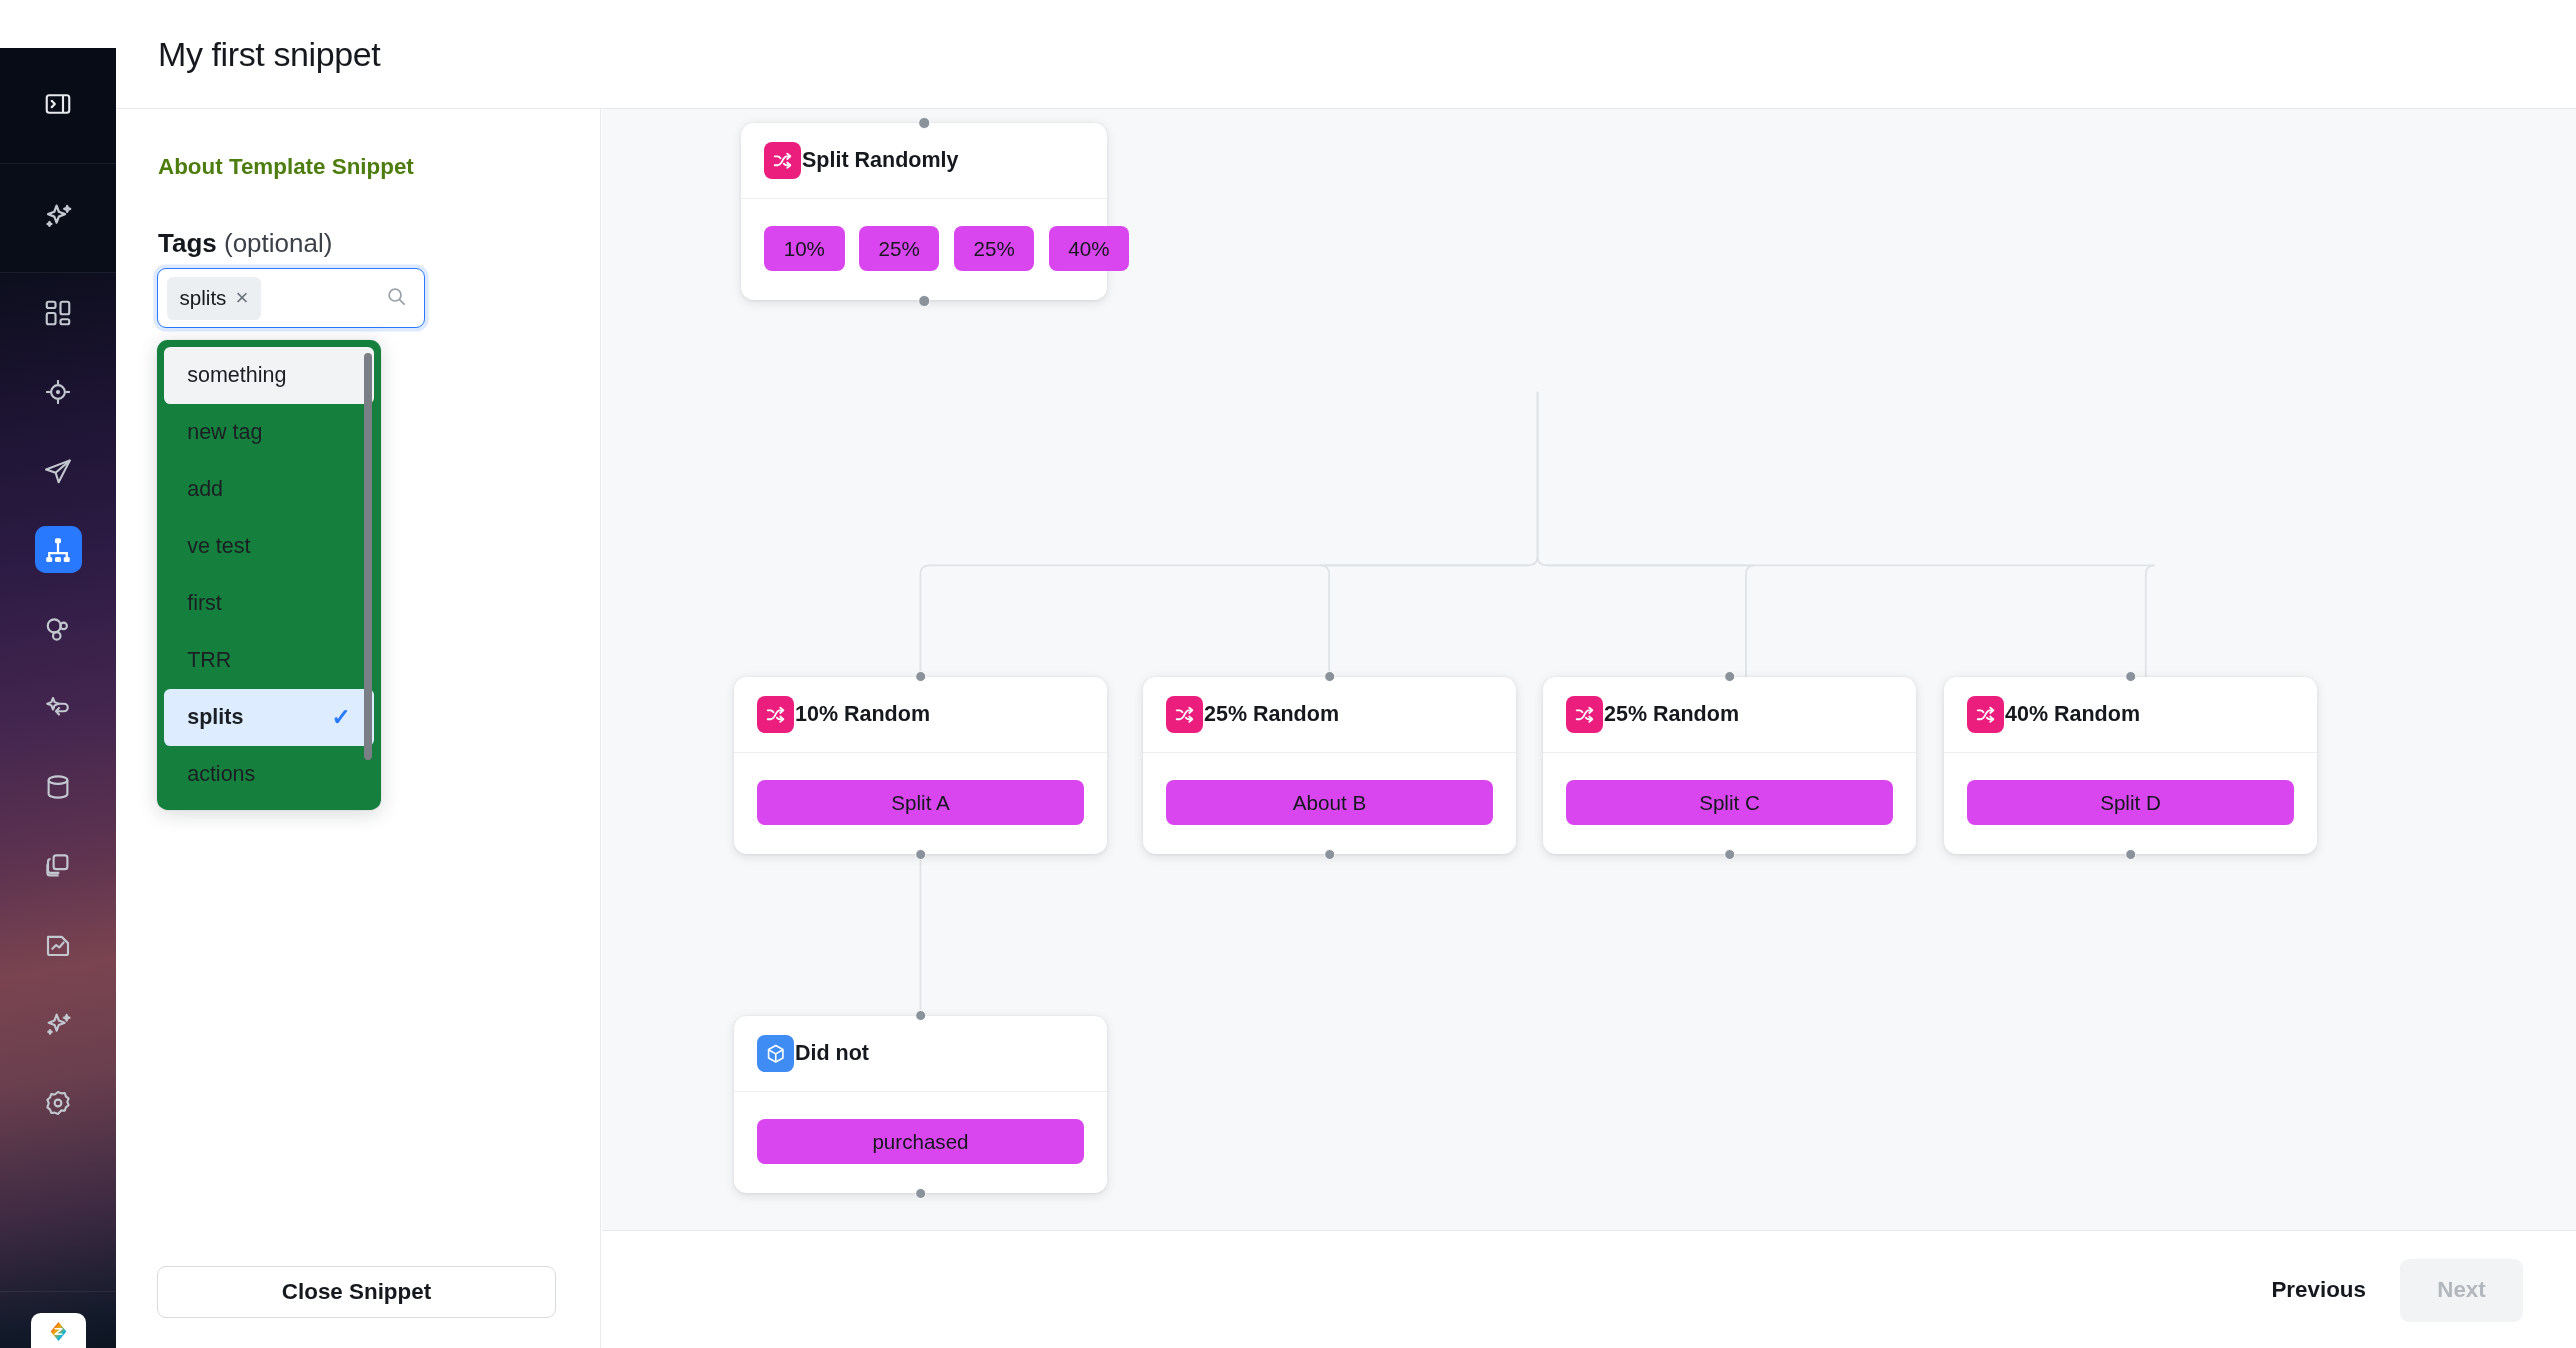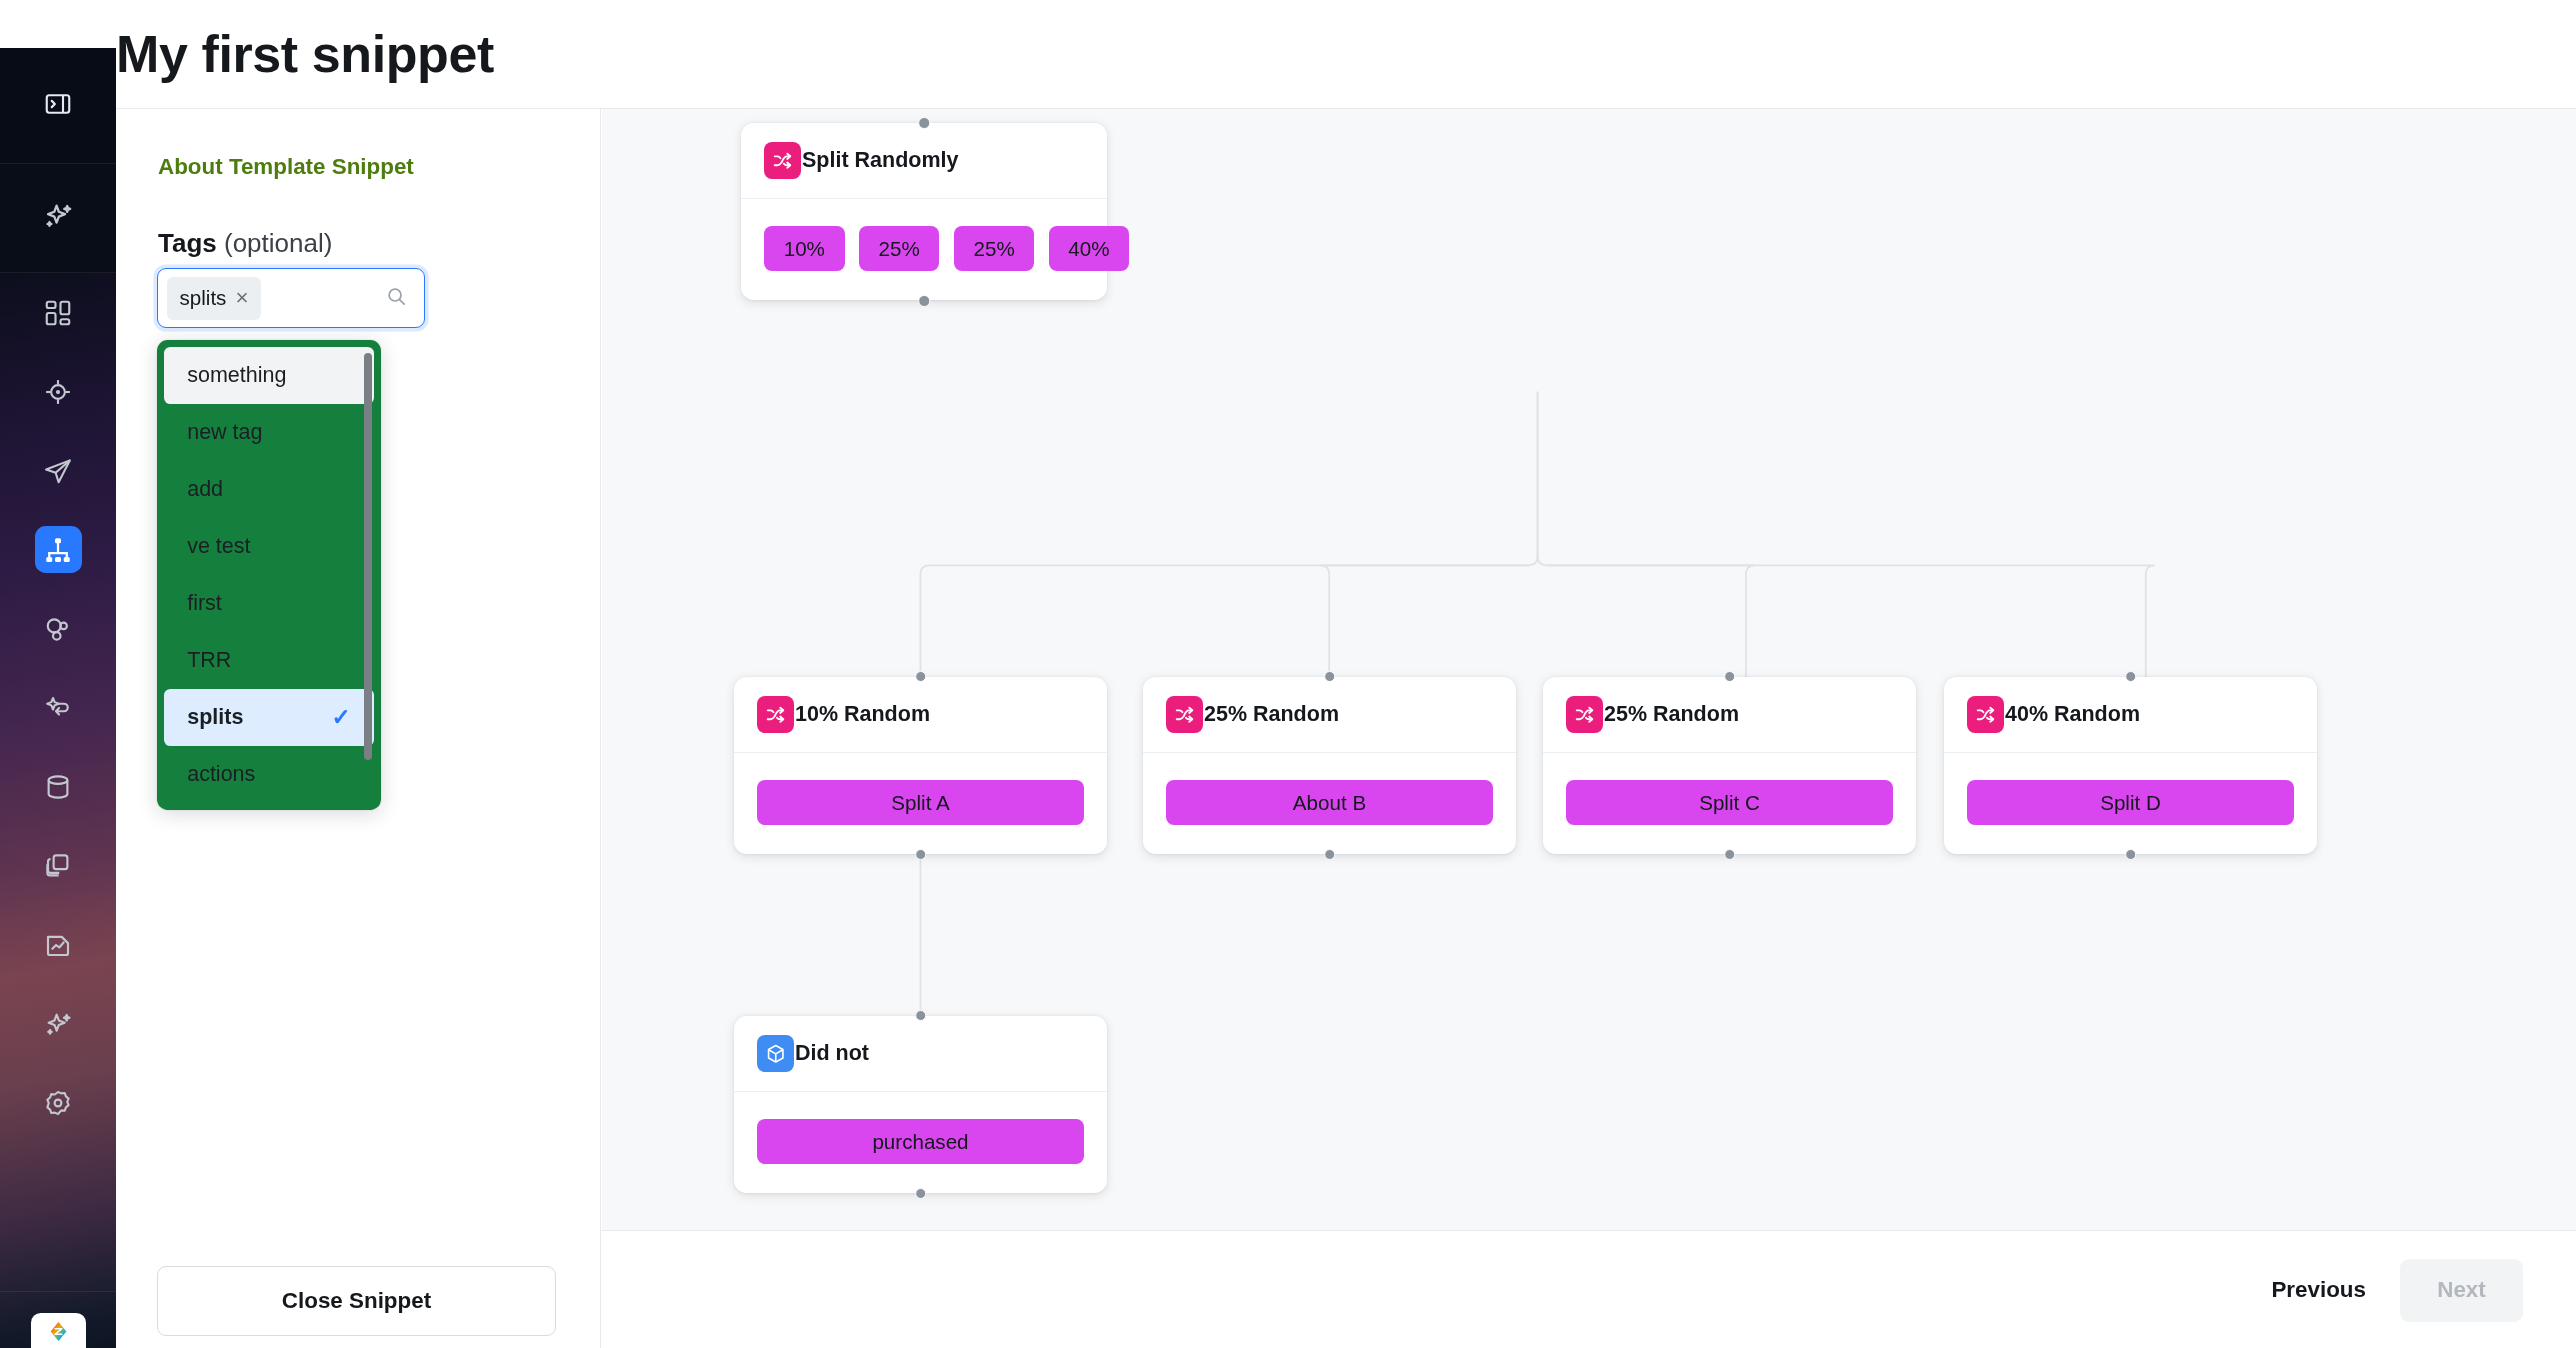"My first snippet" #page-title { font-size: 52px -> 34px; font-weight: 700 -> 400; margin-left: none -> 42px }
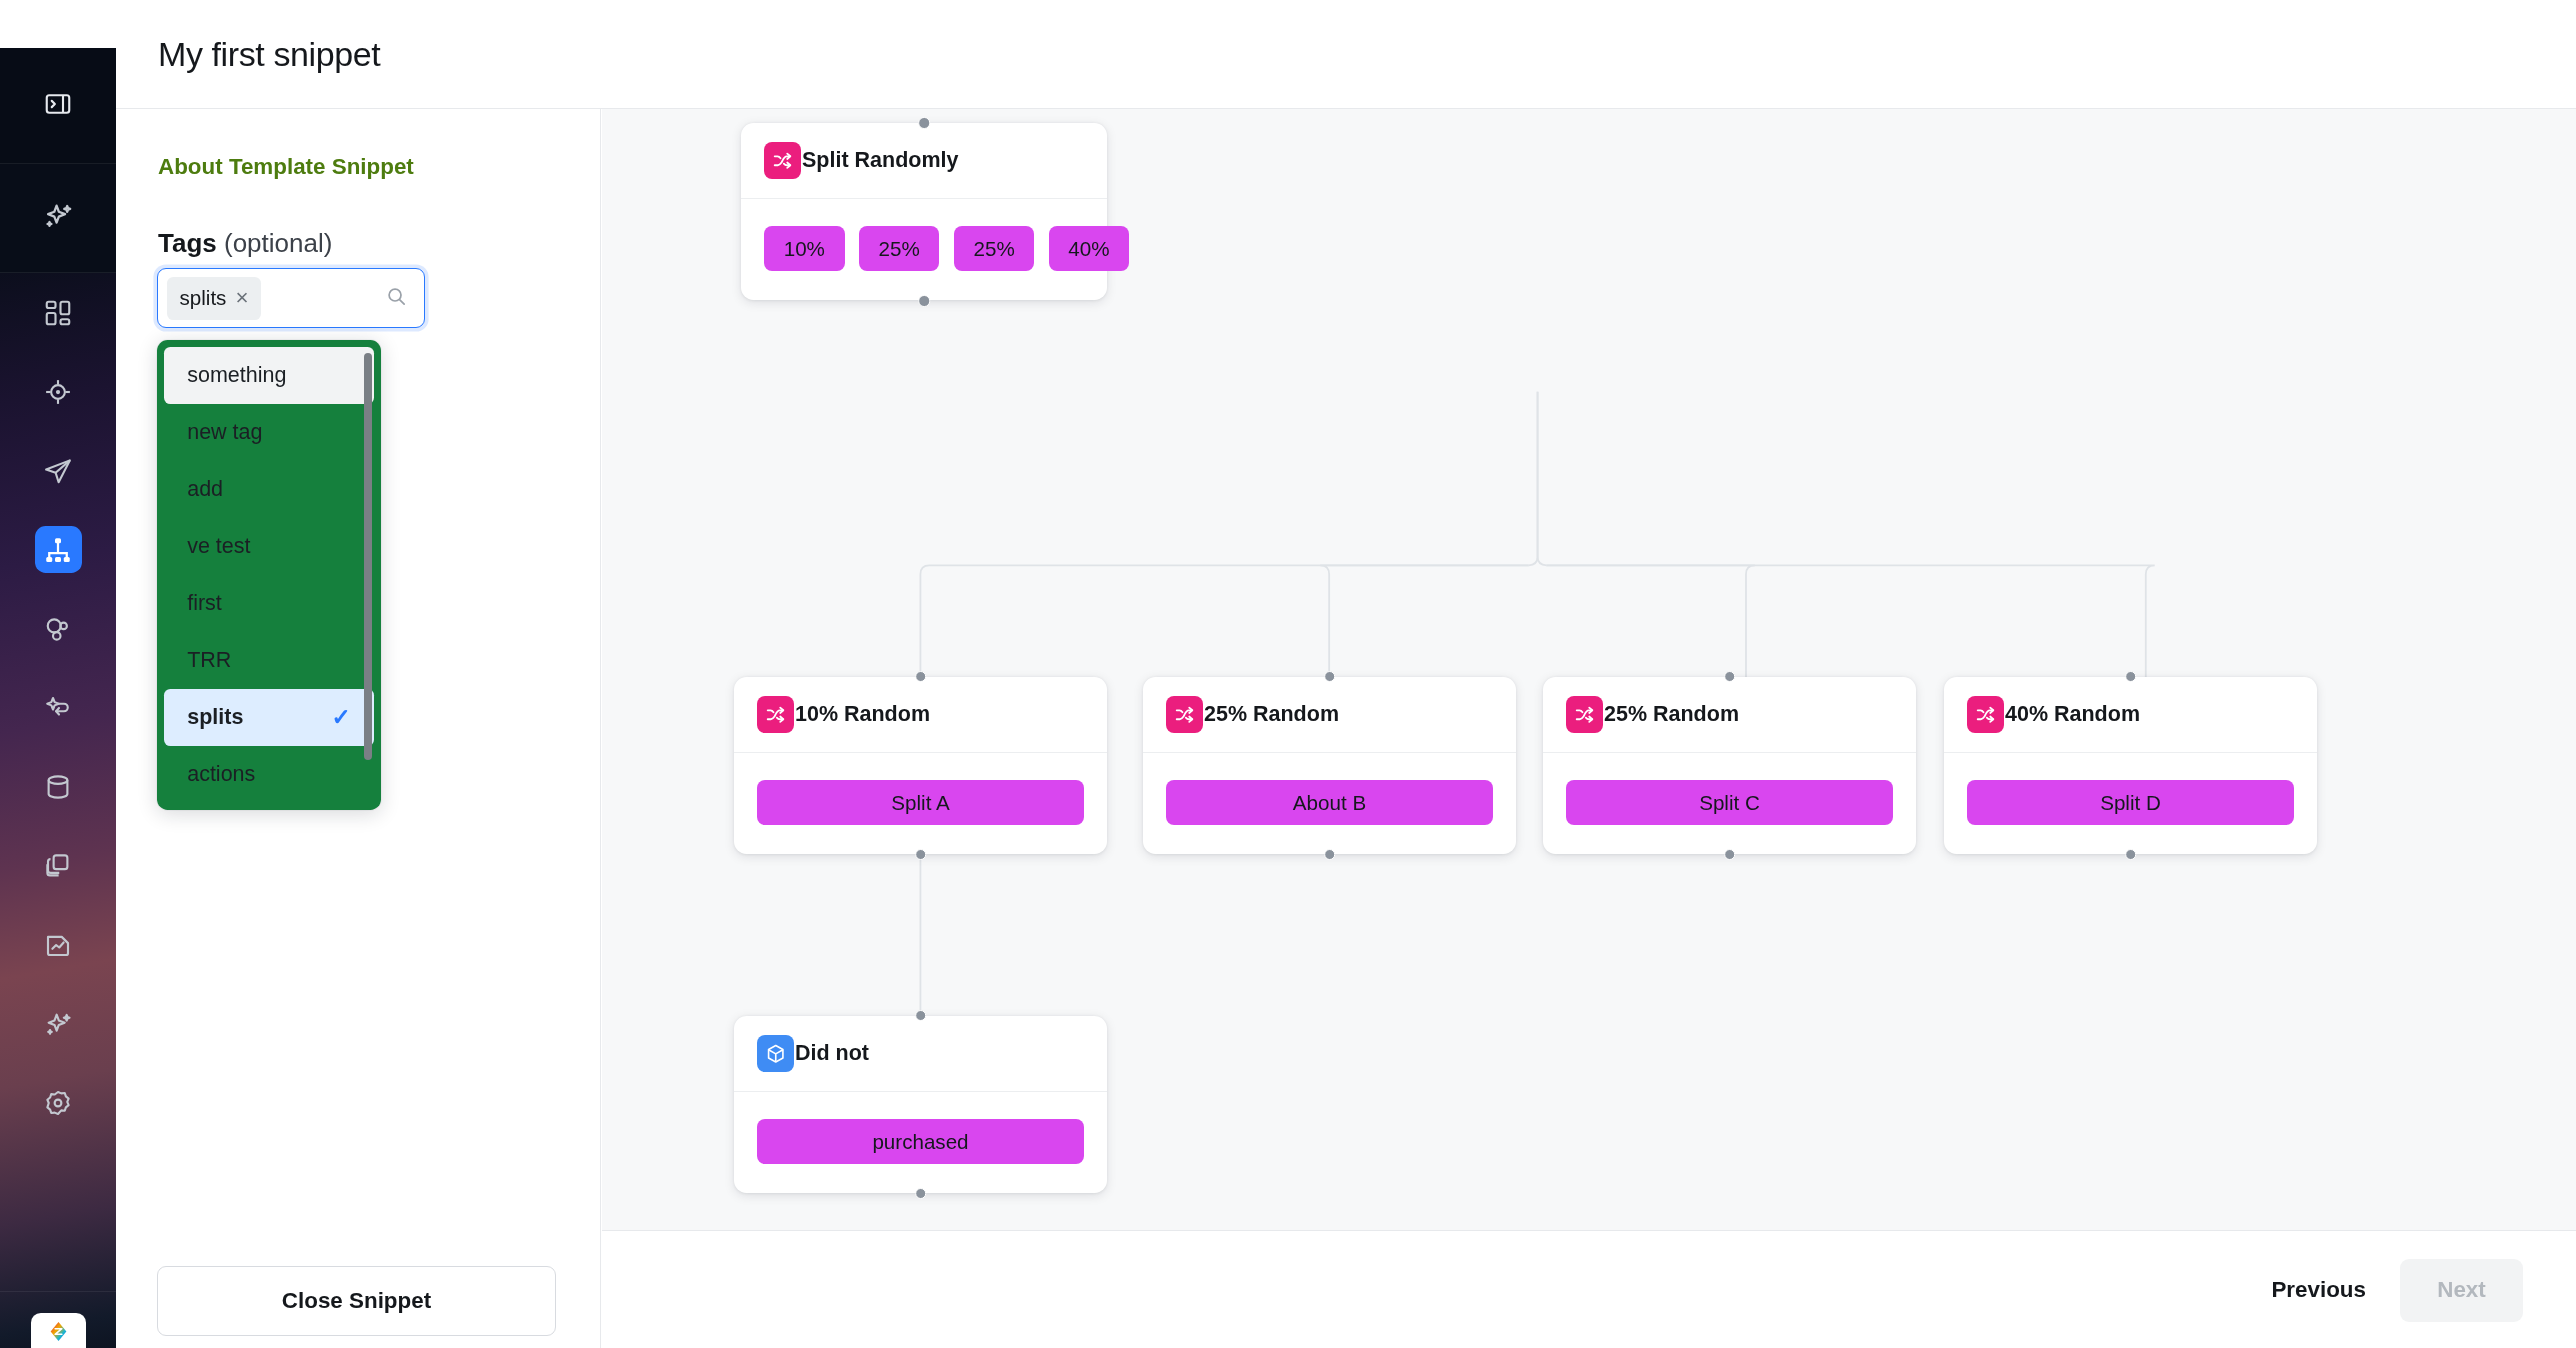"Close Snippet" #close-snippet-btn { height: 70px -> 52px }
